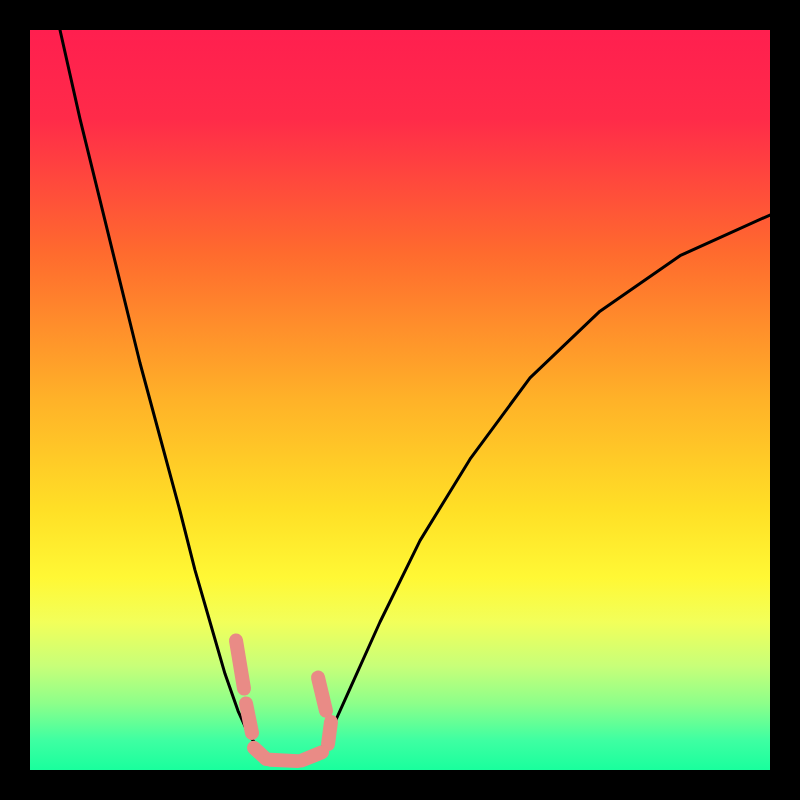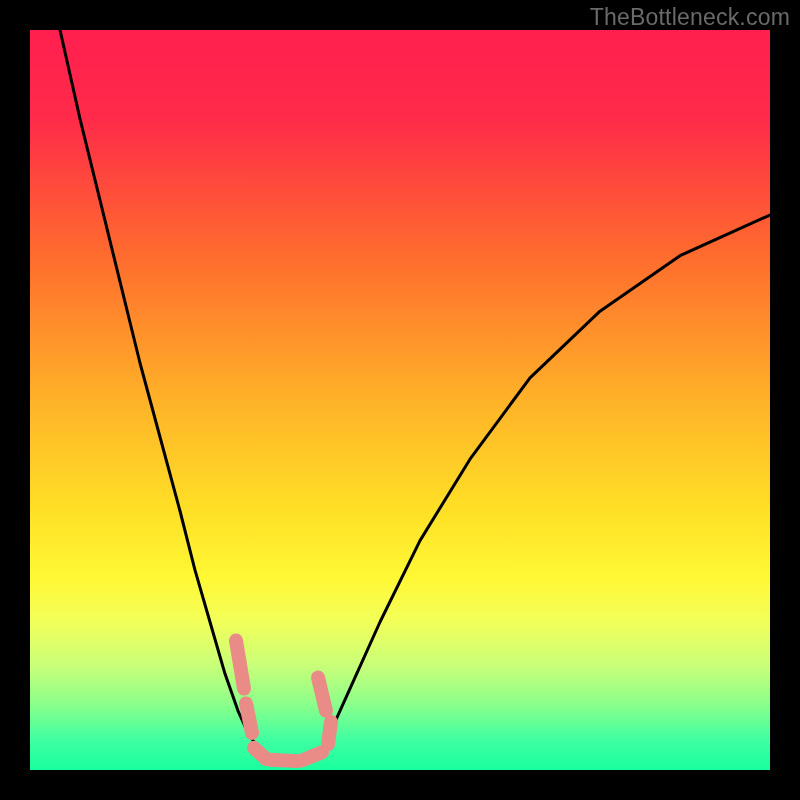"TheBottleneck.com" div.watermark { html: <div>TheBottleneck.com</div> -> none }
